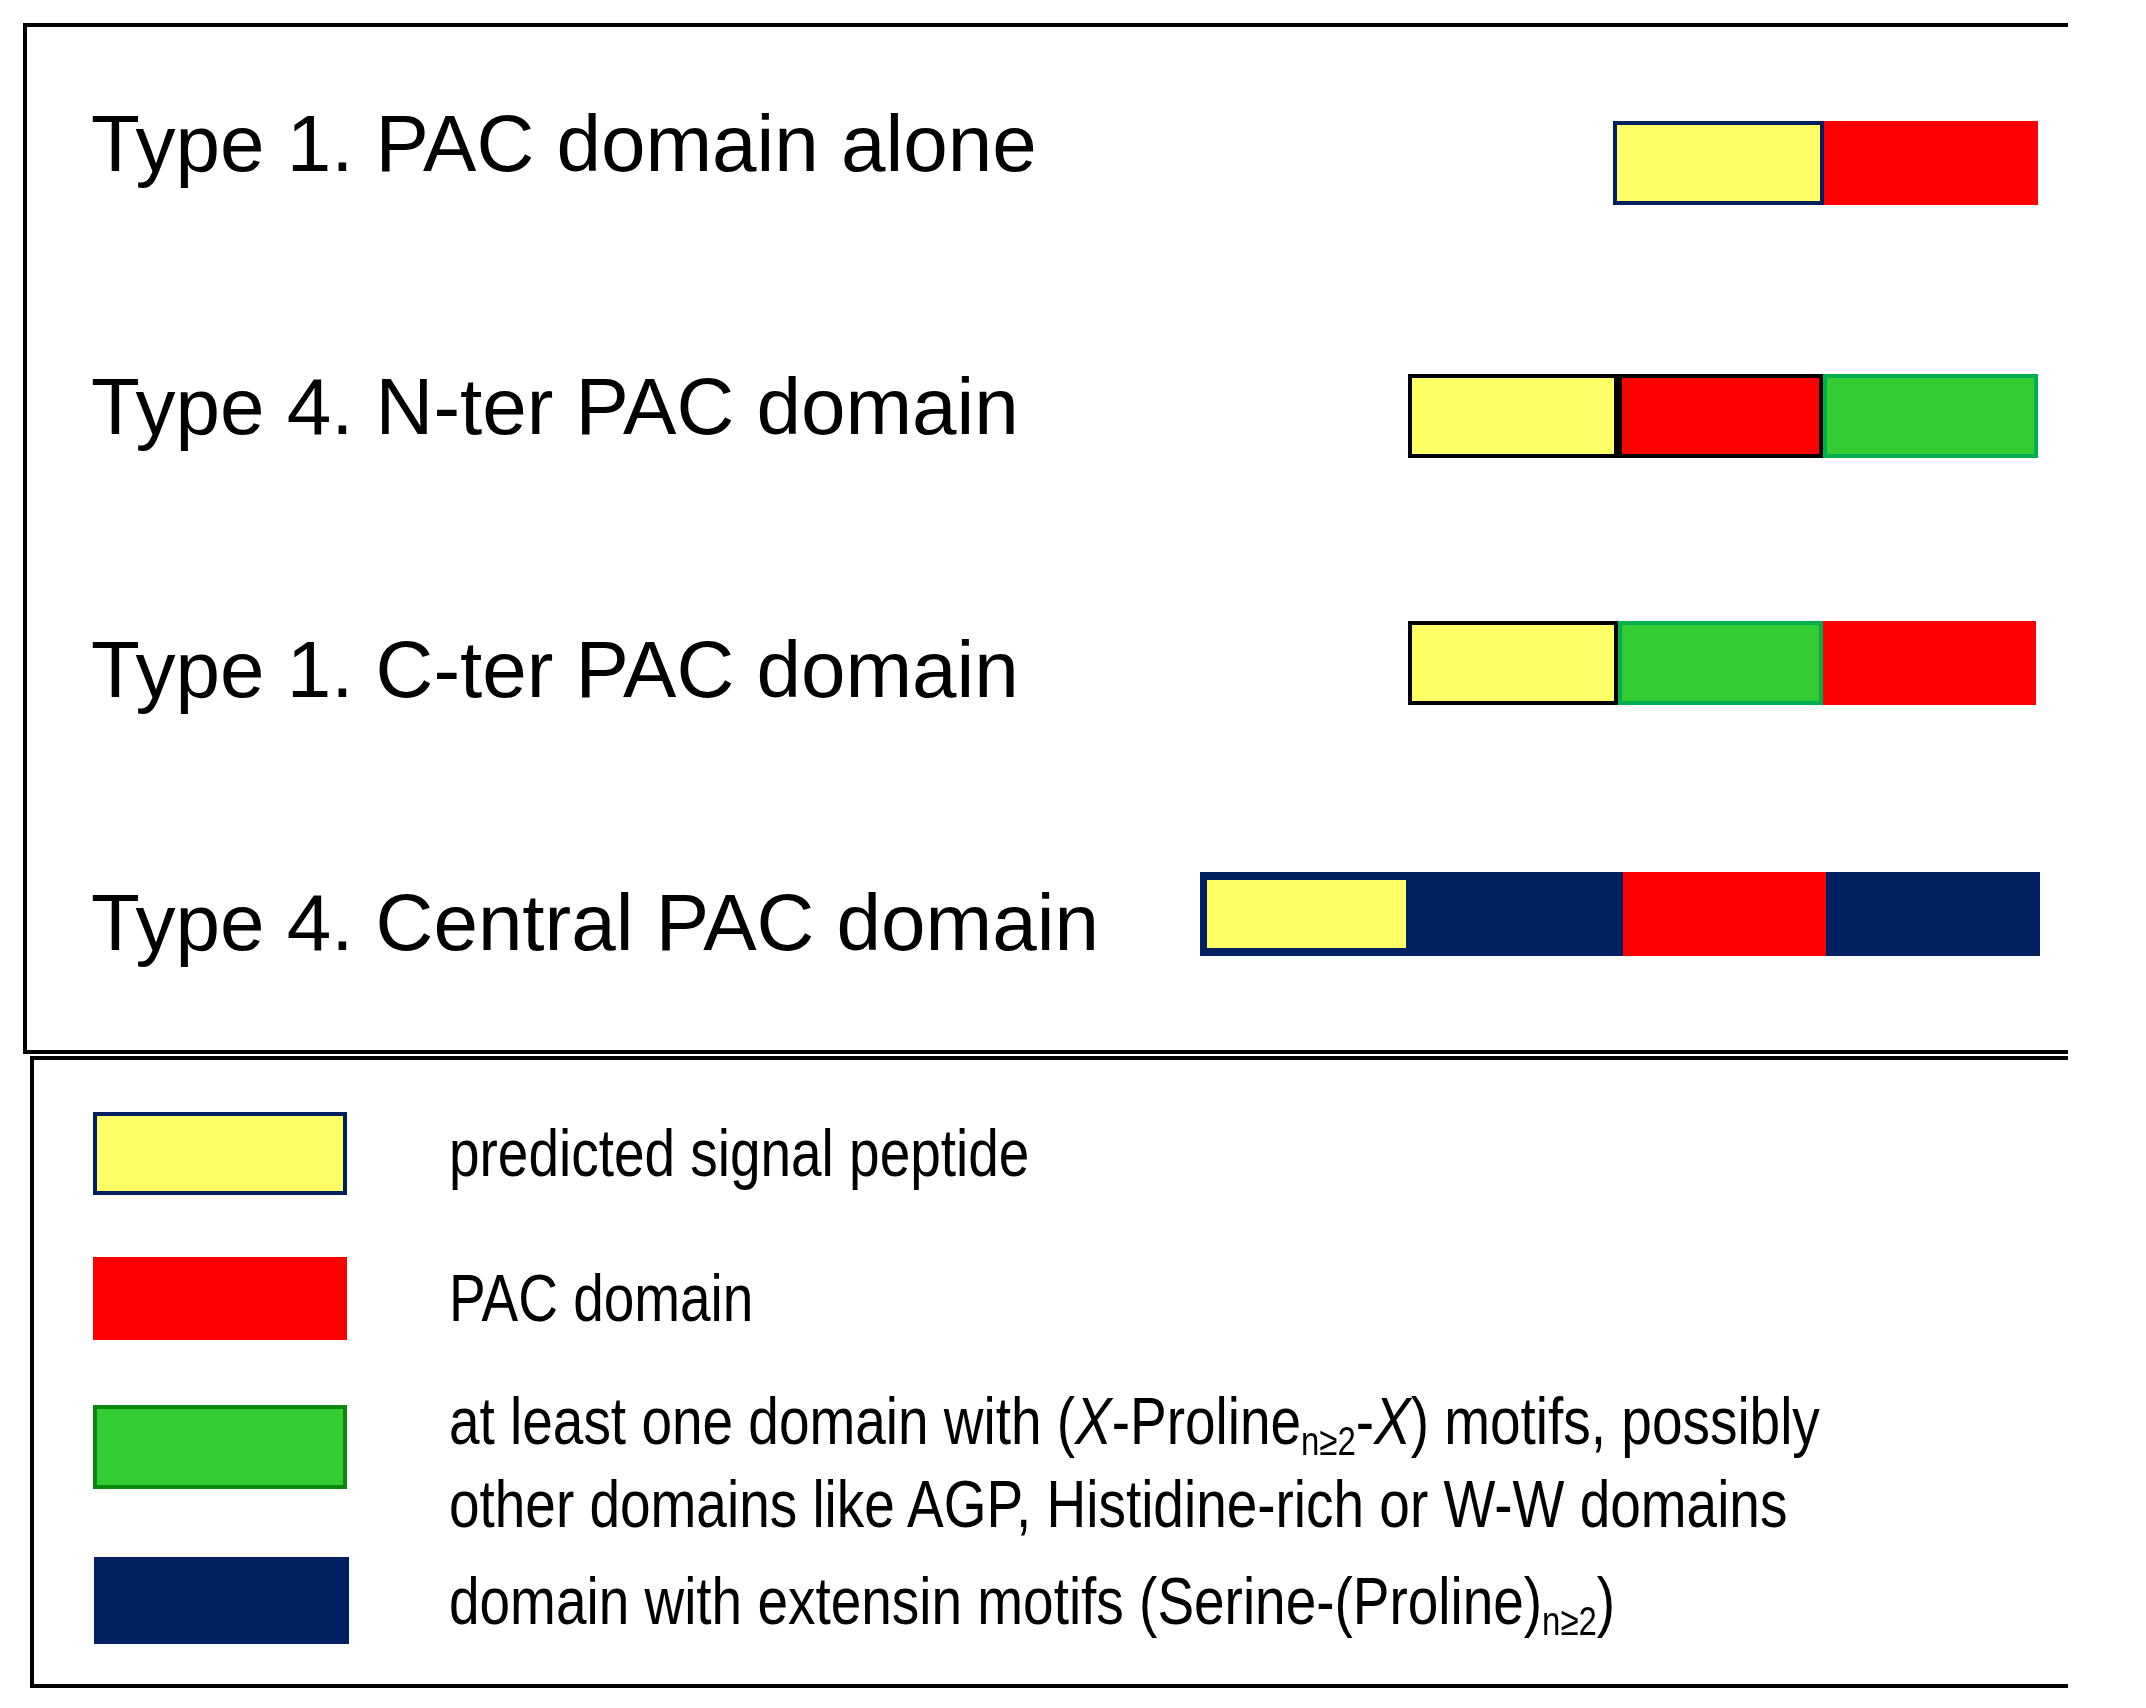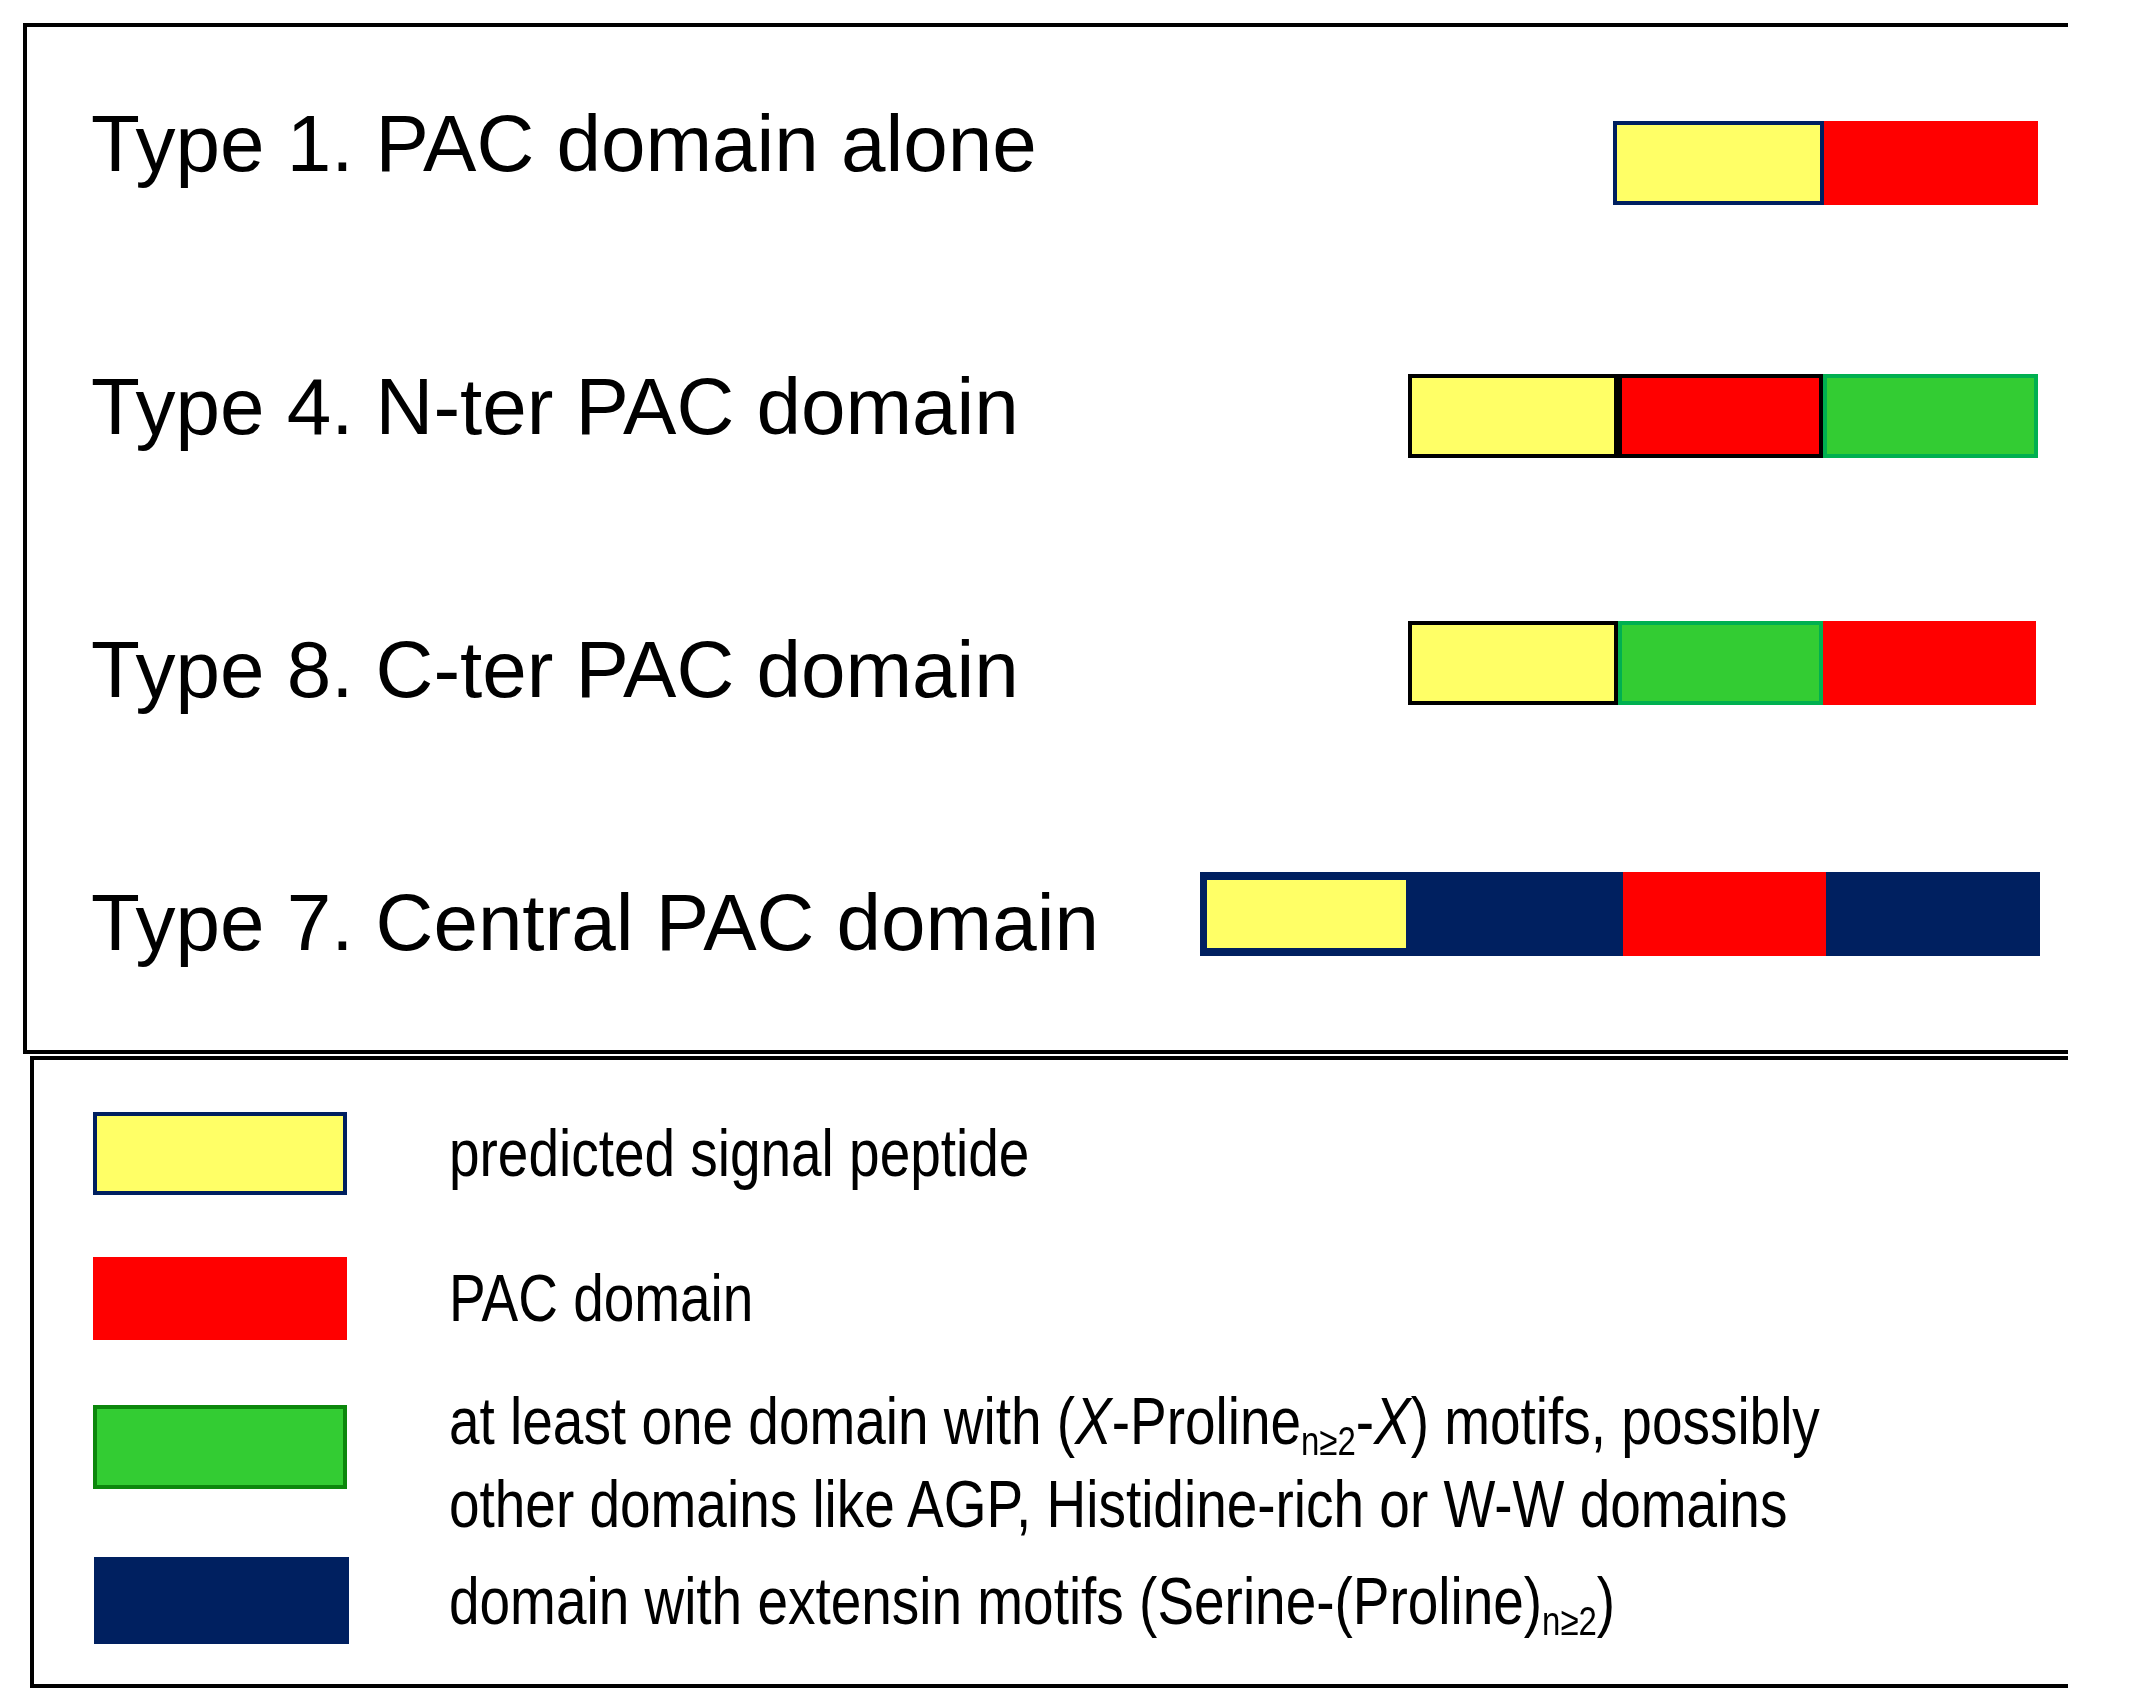"Type 8. C-ter PAC domain" div.abs { text: 8 -> 1 }
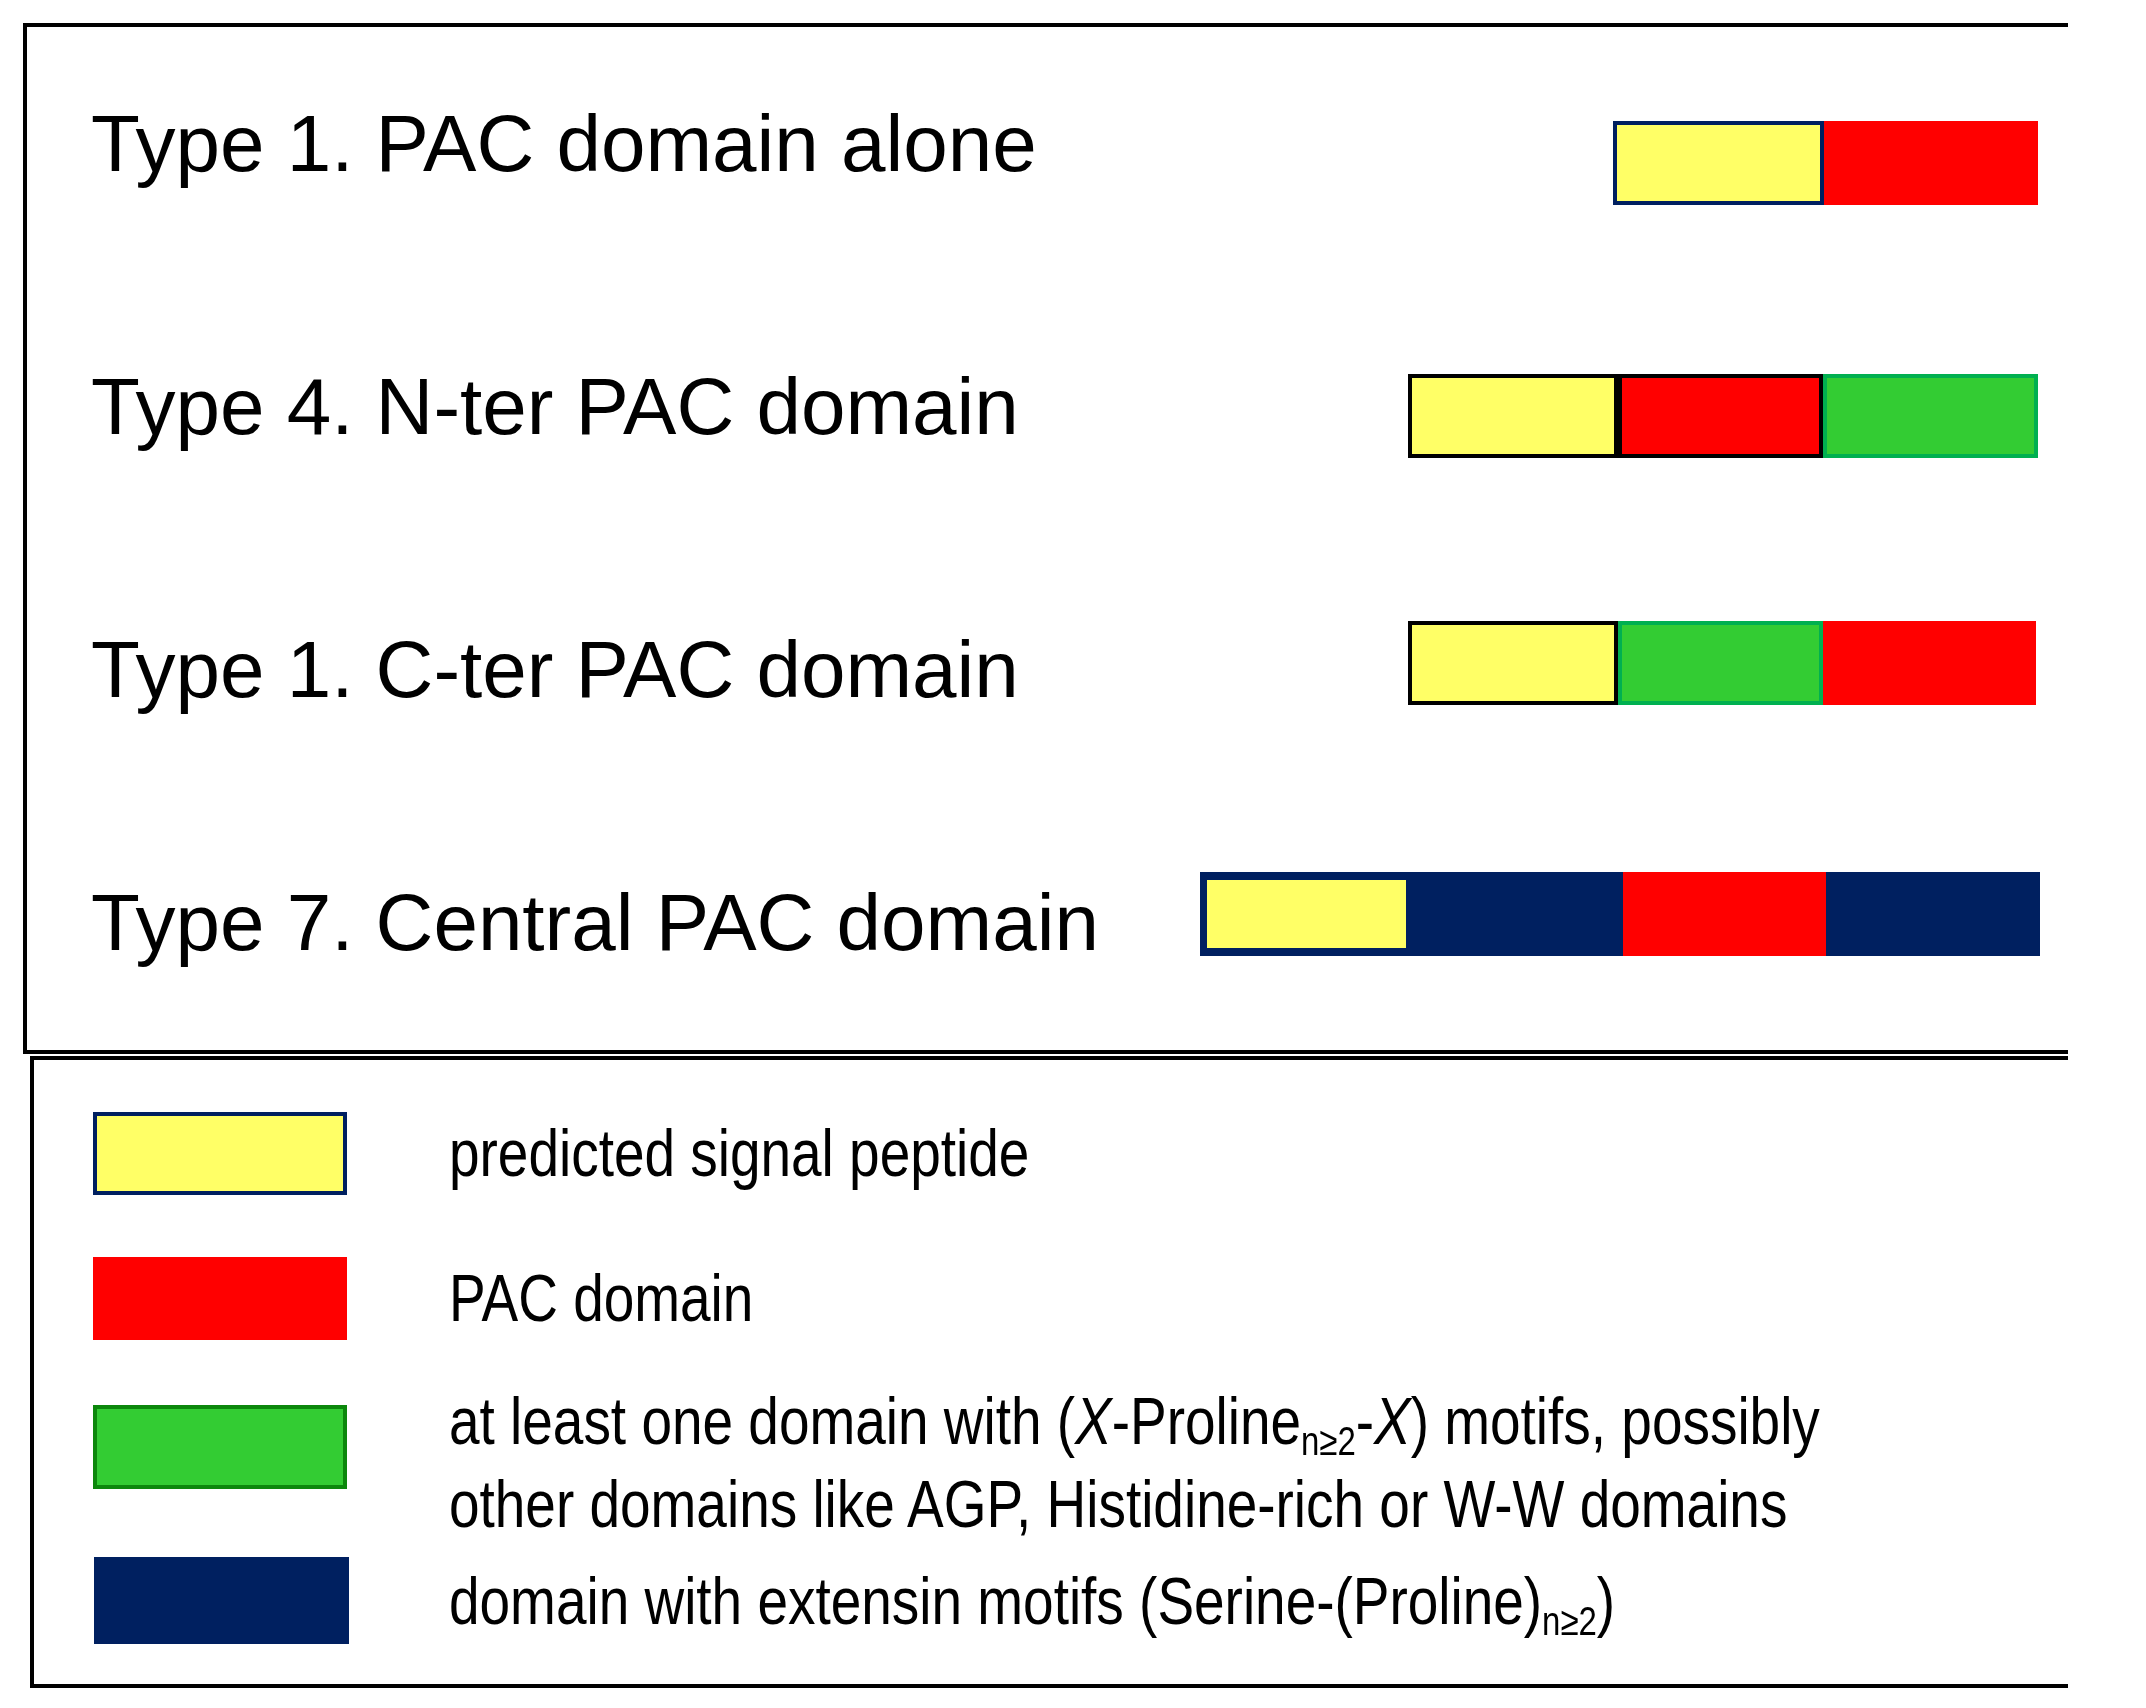"Type 7. Central PAC domain" div.abs { text: 7 -> 4 }
